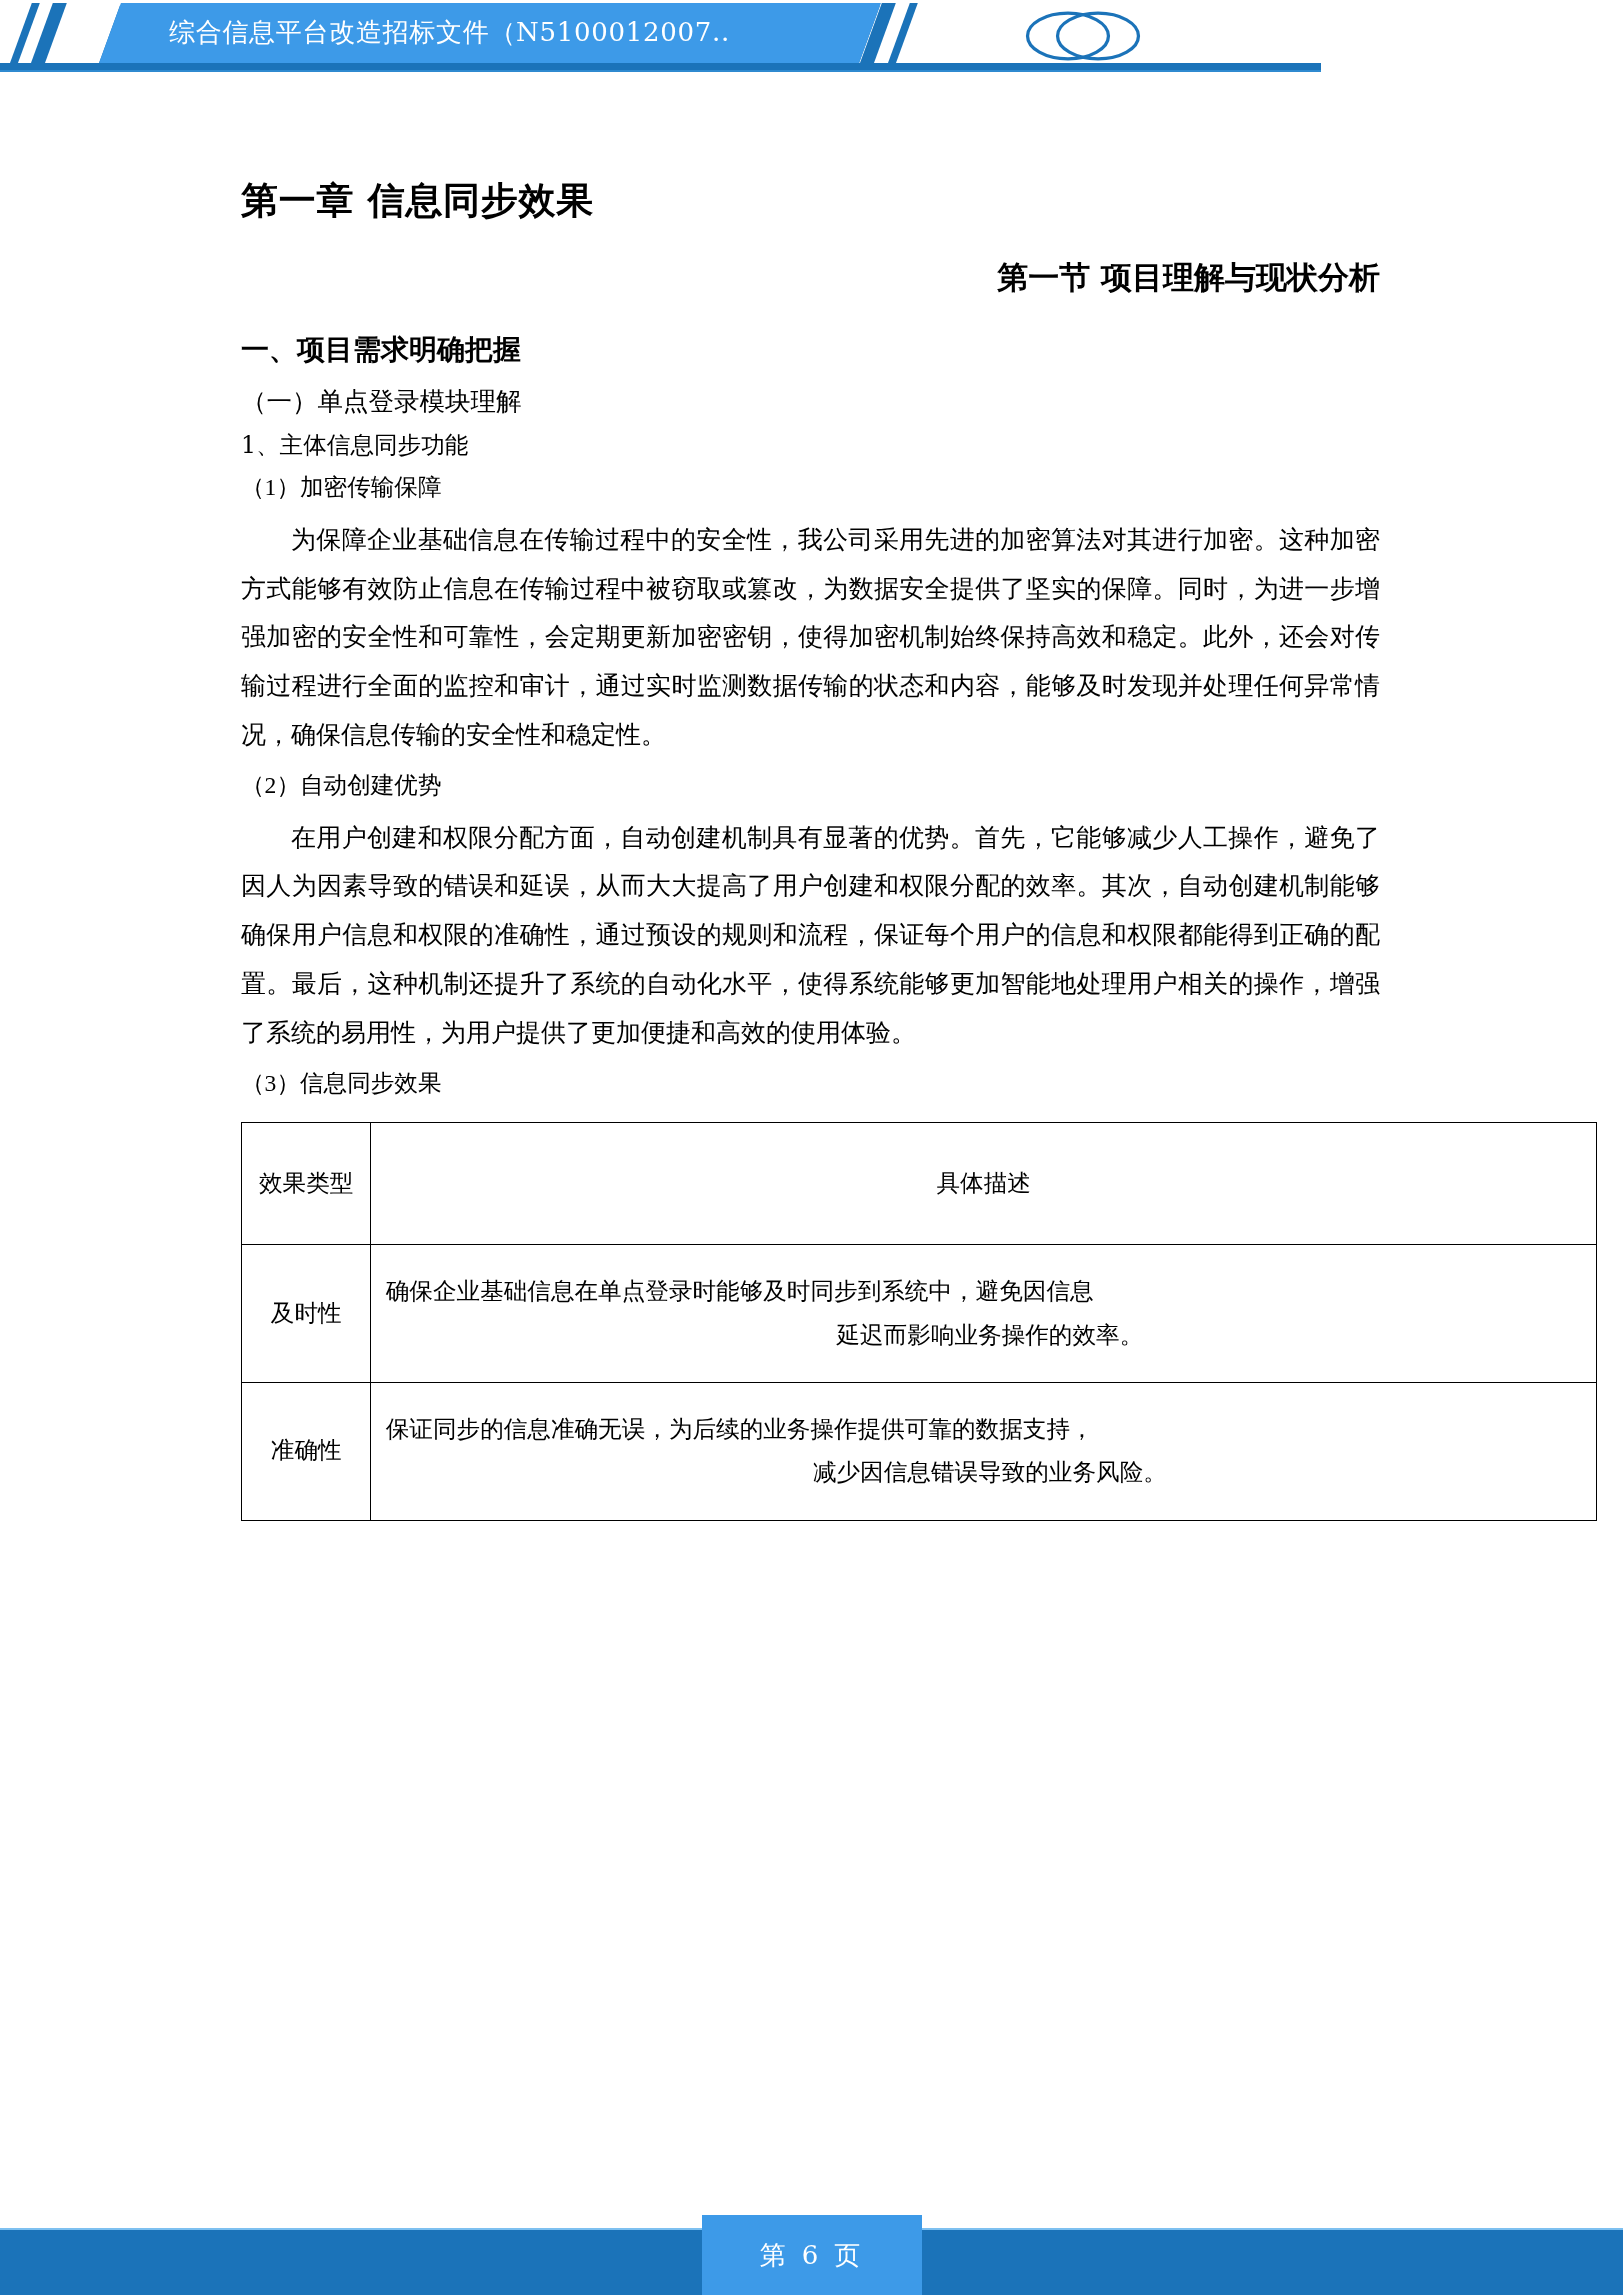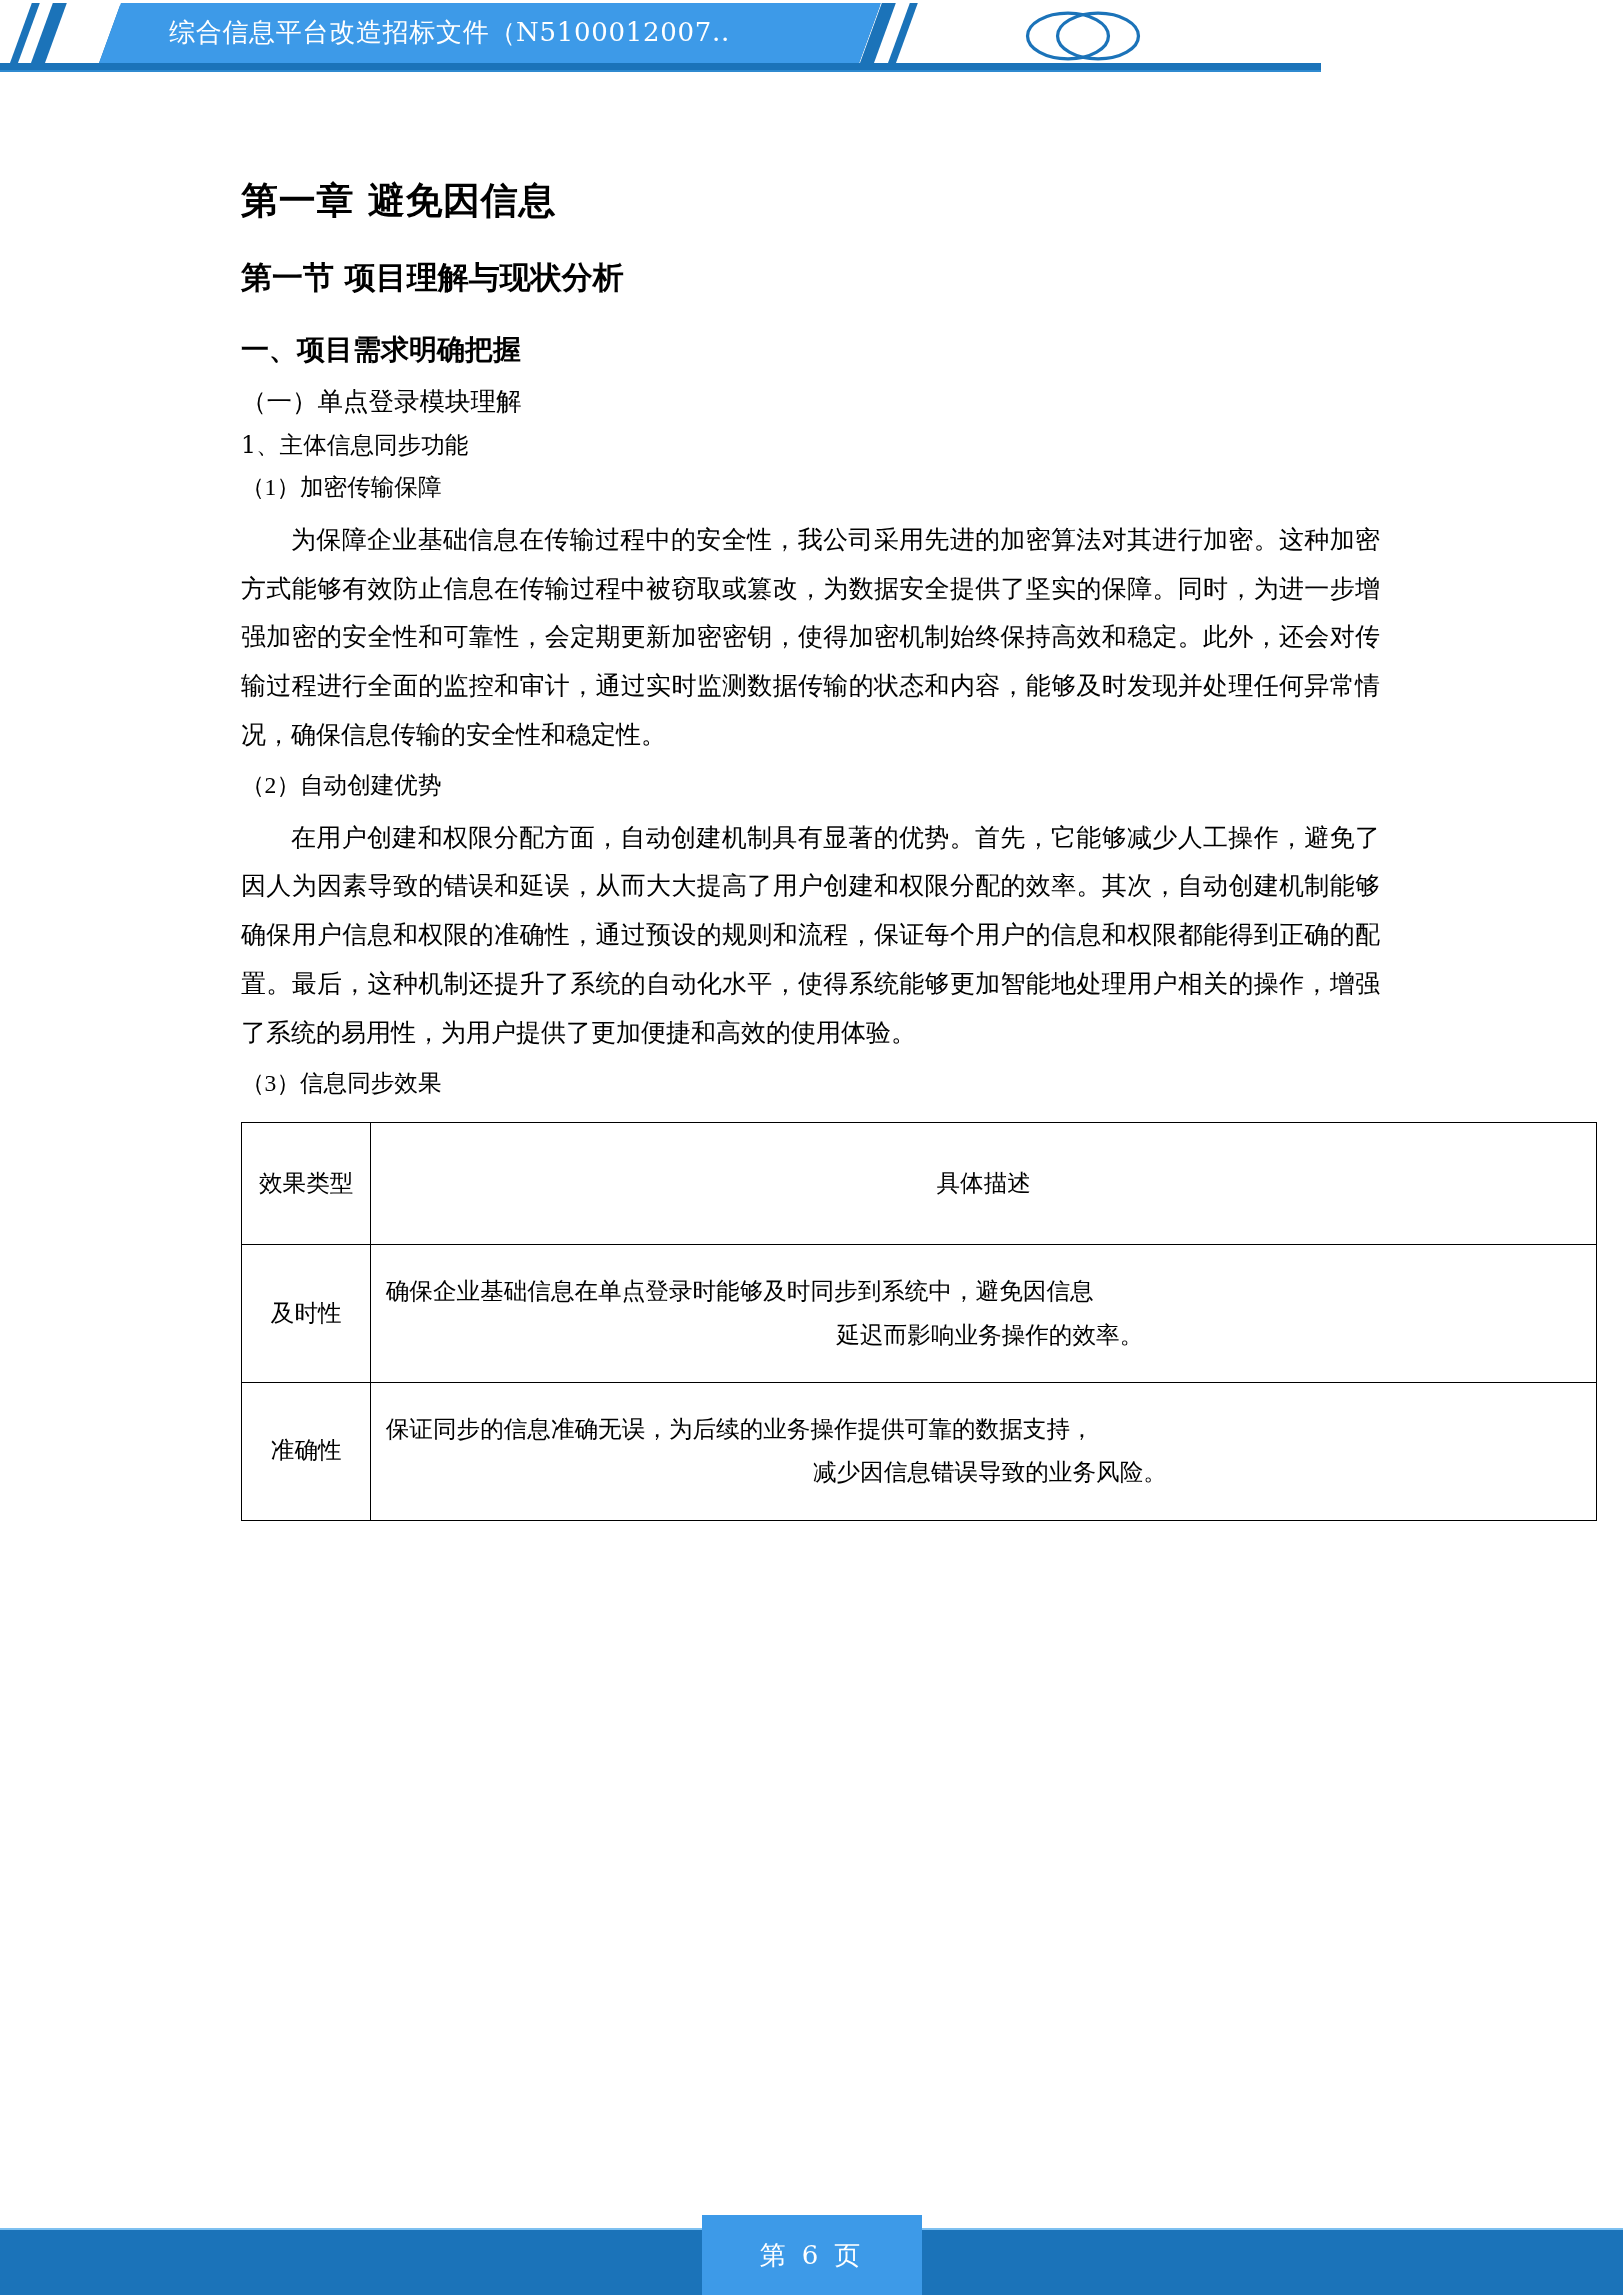"第一章 避免因信息" h1.h1-chapter { text: 避免因信息 -> 信息同步效果 }
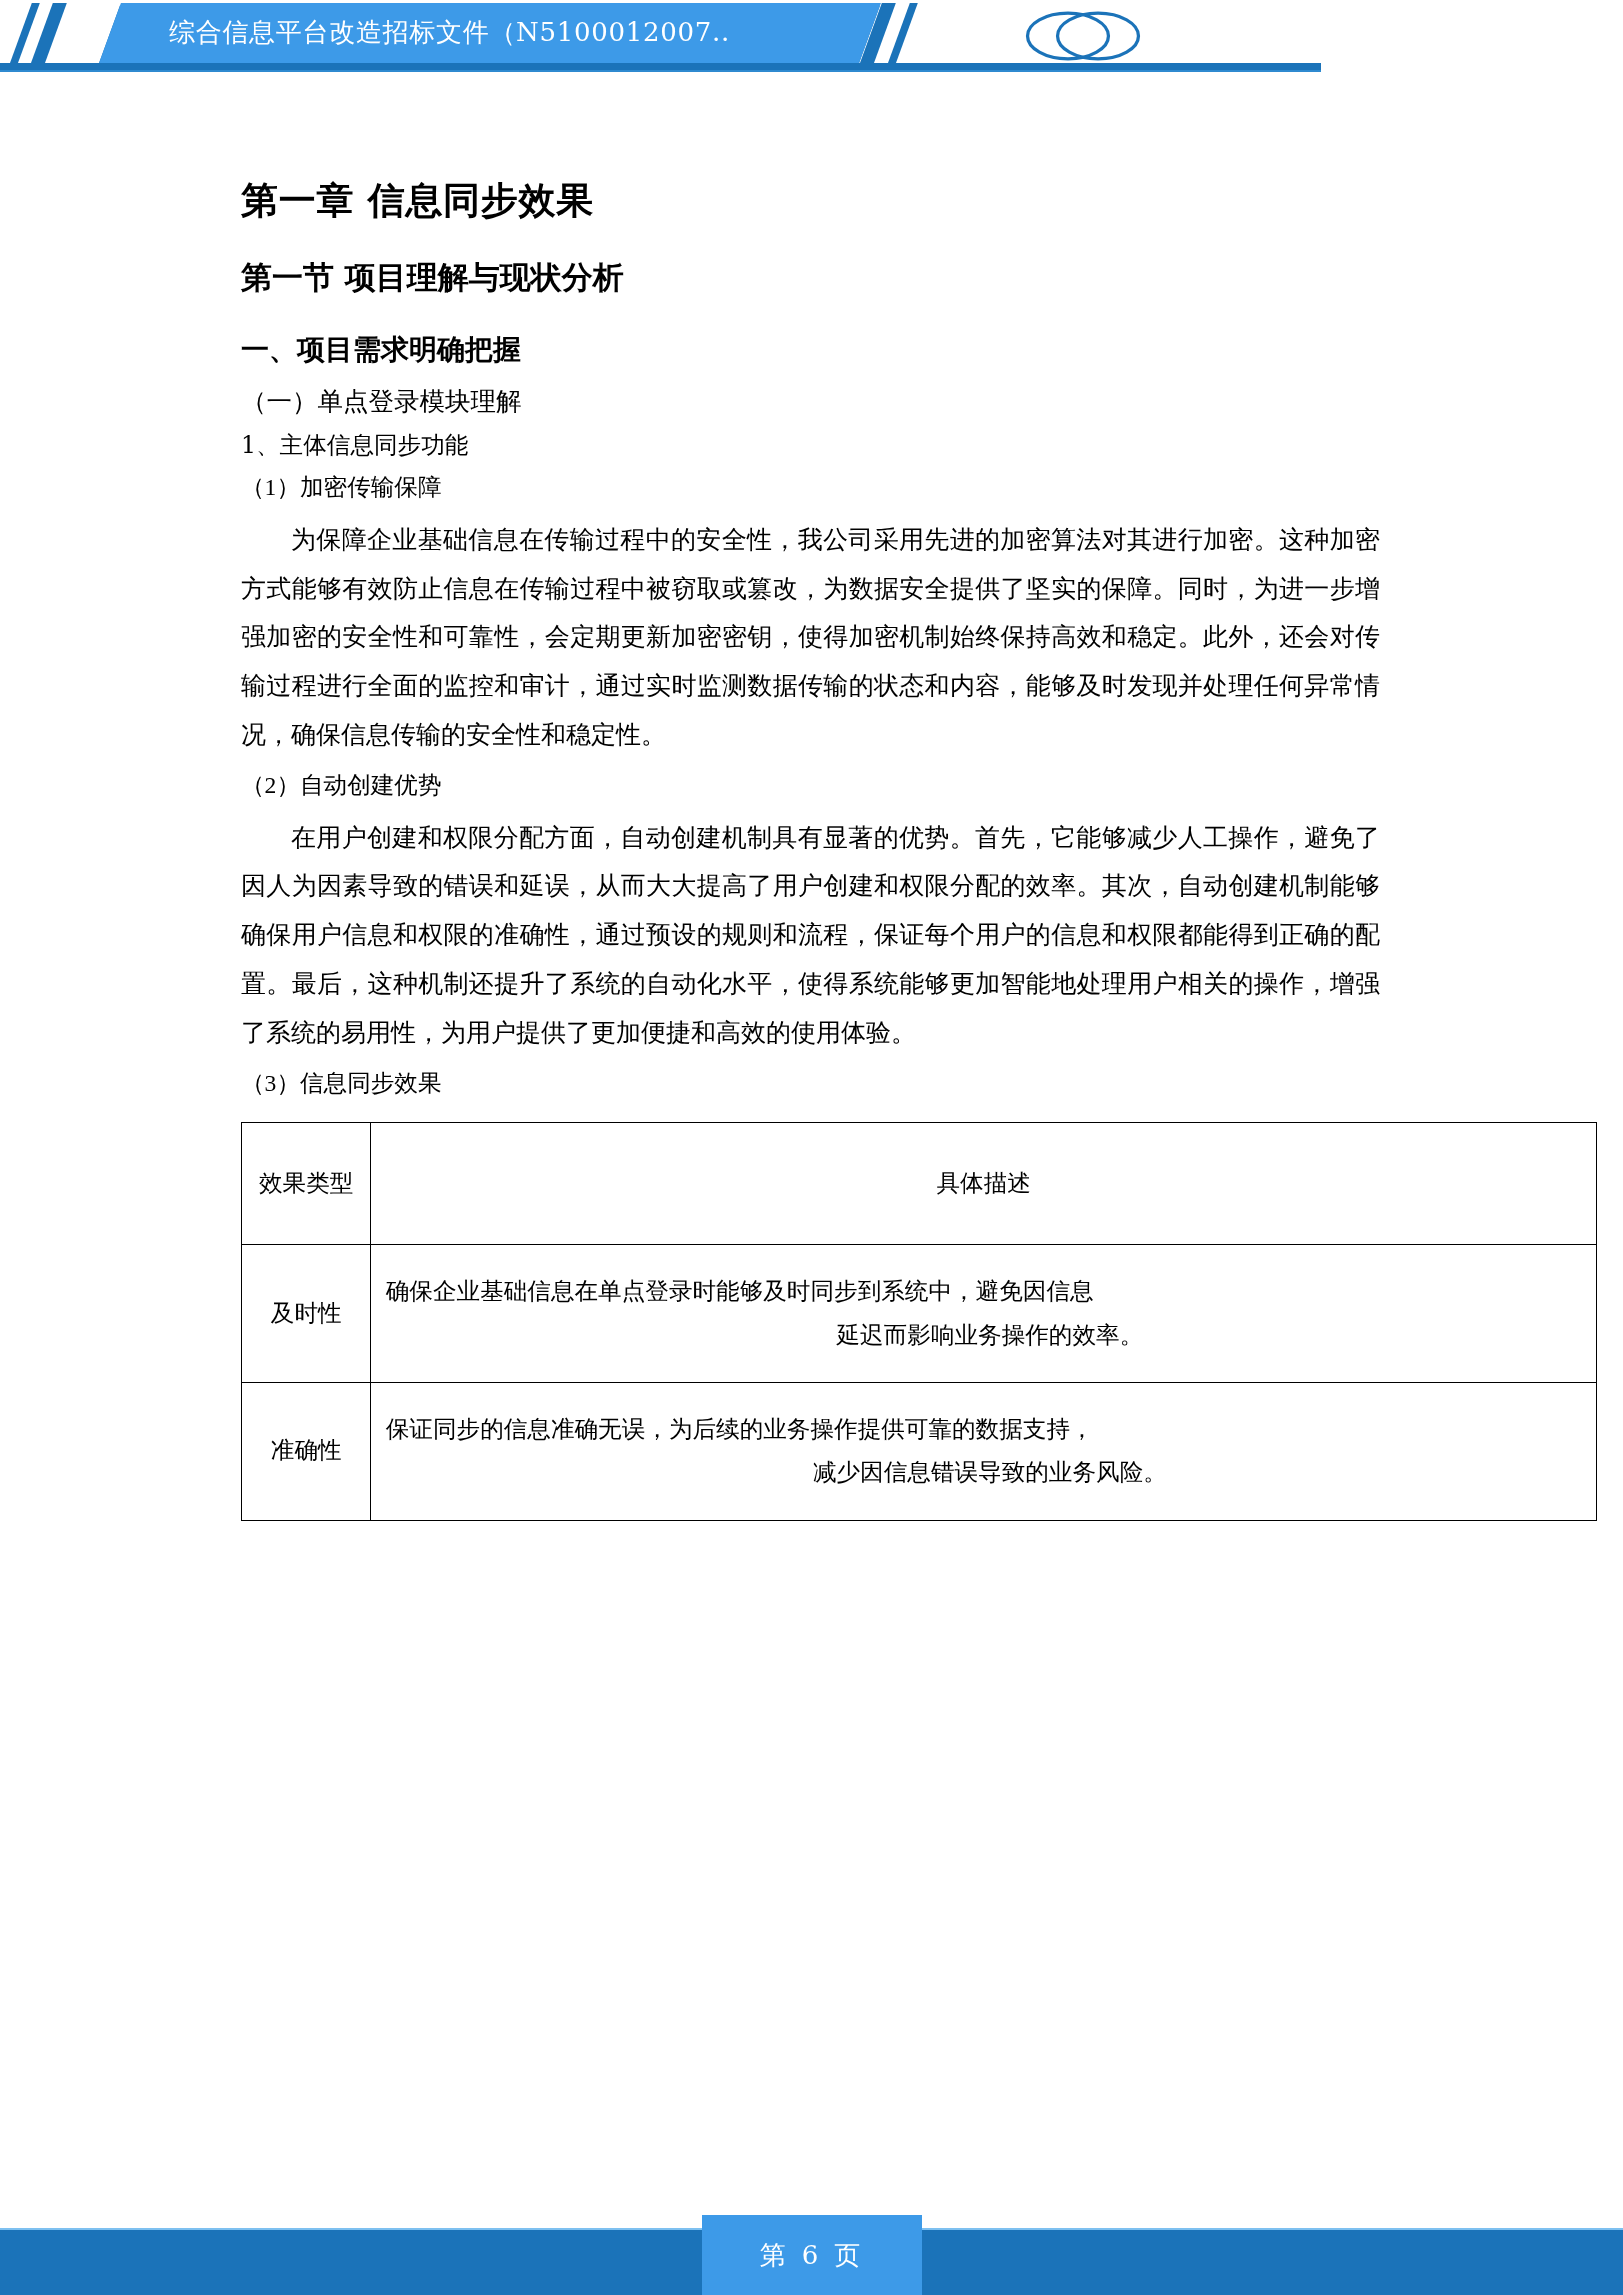"第一节 项目理解与现状分析" .h2-section { text-align: none -> right }
